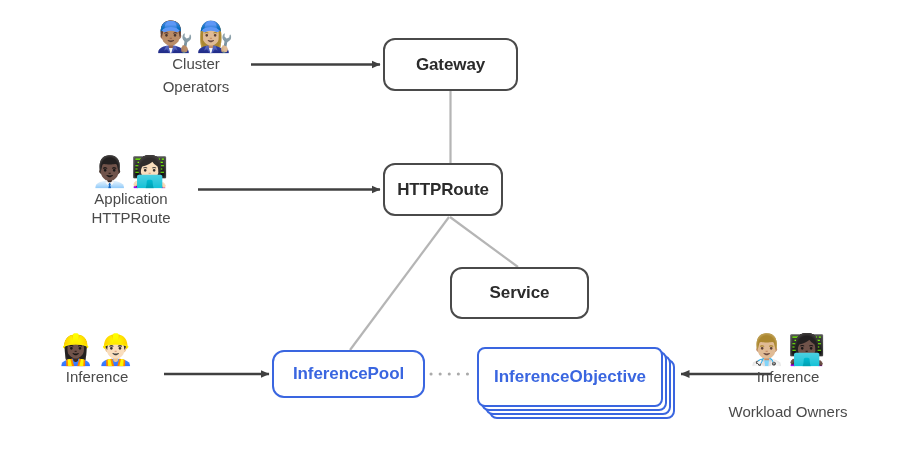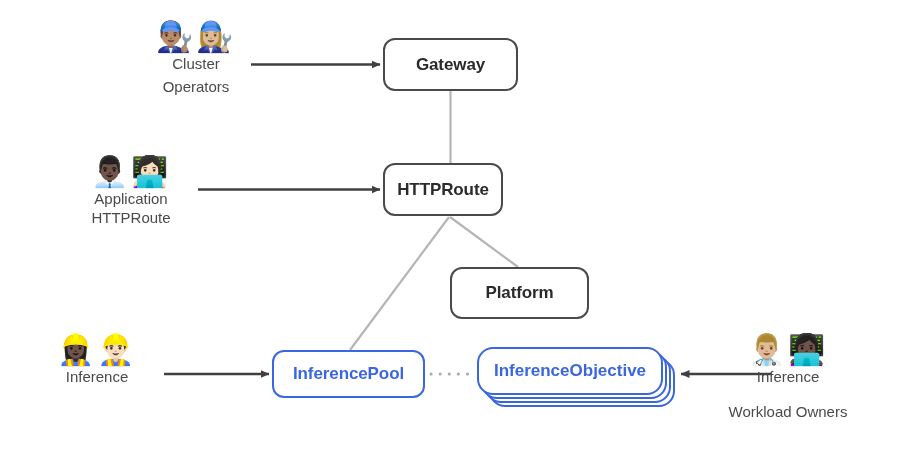"Platform" div.node { text: Platform -> Service }
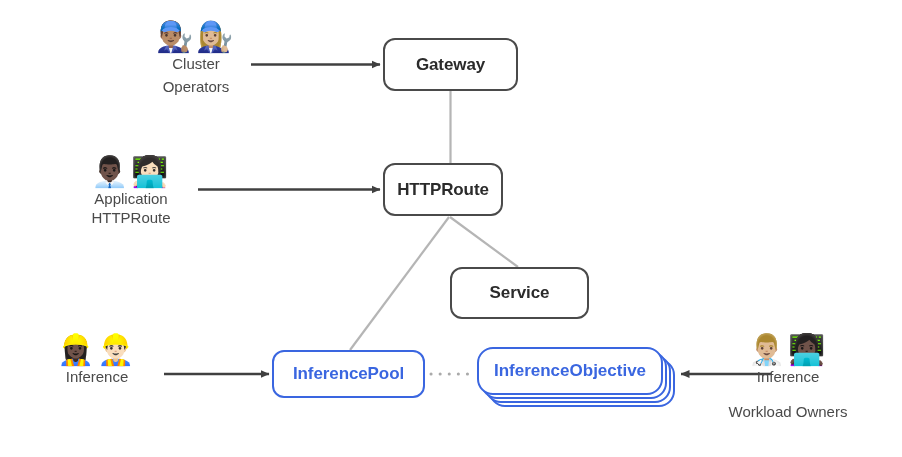"InferenceObjective" .stack .layer { border-radius: 16px -> 8px; height: 48px -> 60px }
